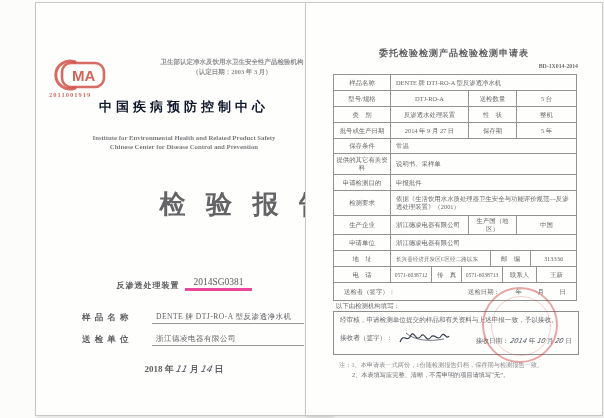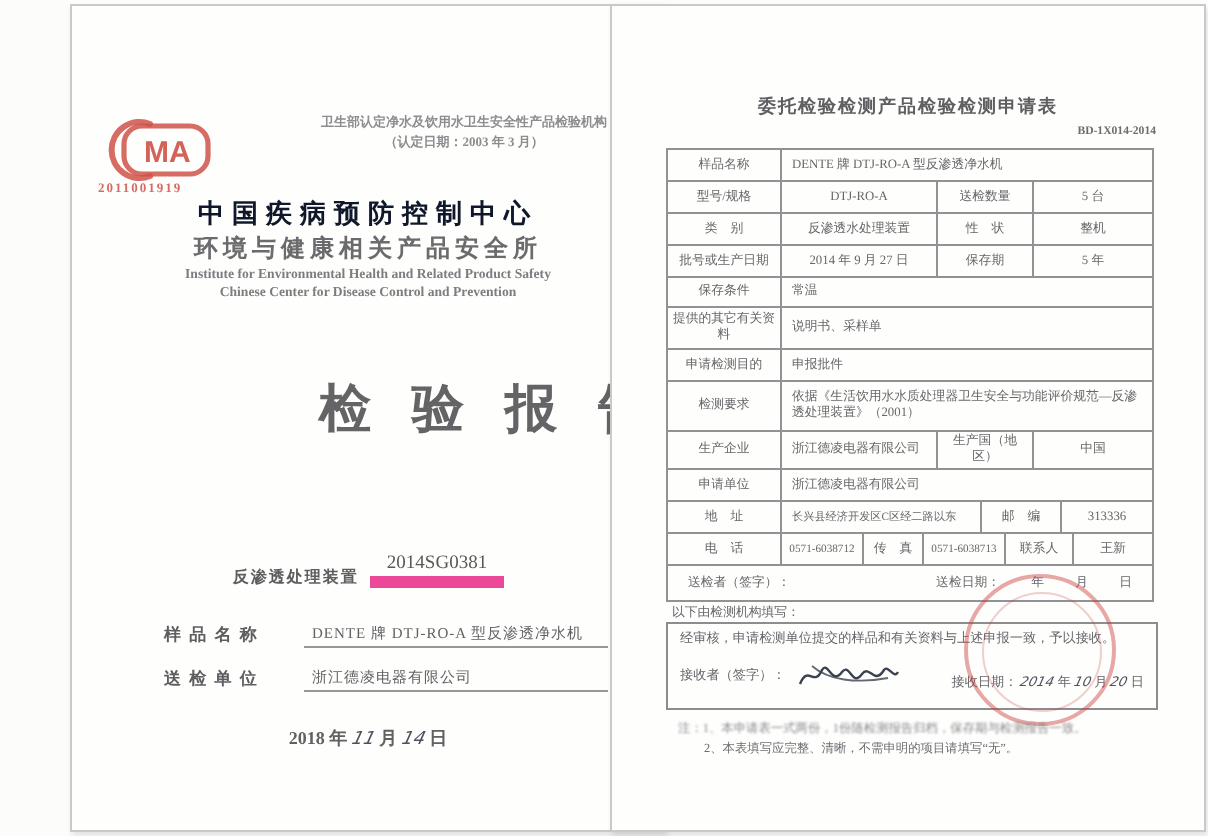"环境与健康相关产品安全所" div.org-cn2 { html: <div>环境与健康相关产品安全所</div> -> none }
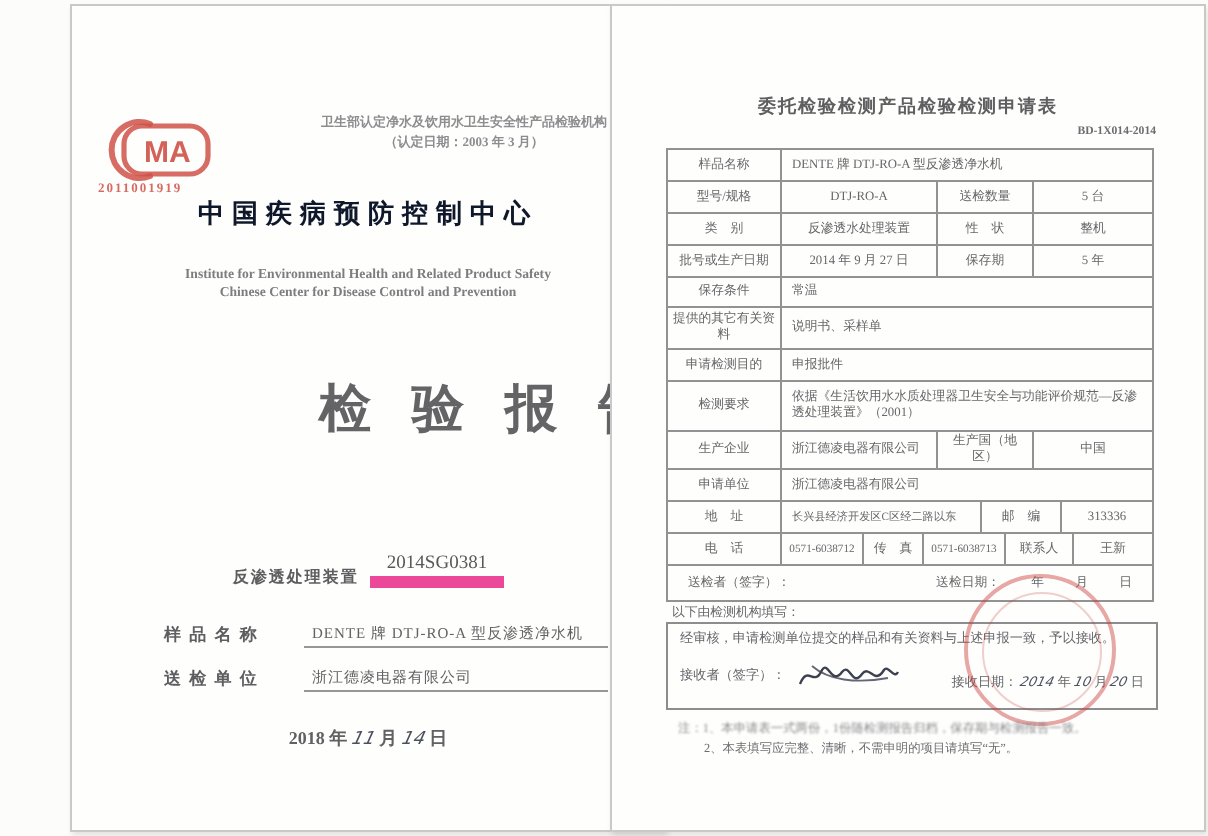"2014SG0381" .sample-no .val { border-bottom: 6px solid #ec4899 -> 3px solid #ec4899 }
